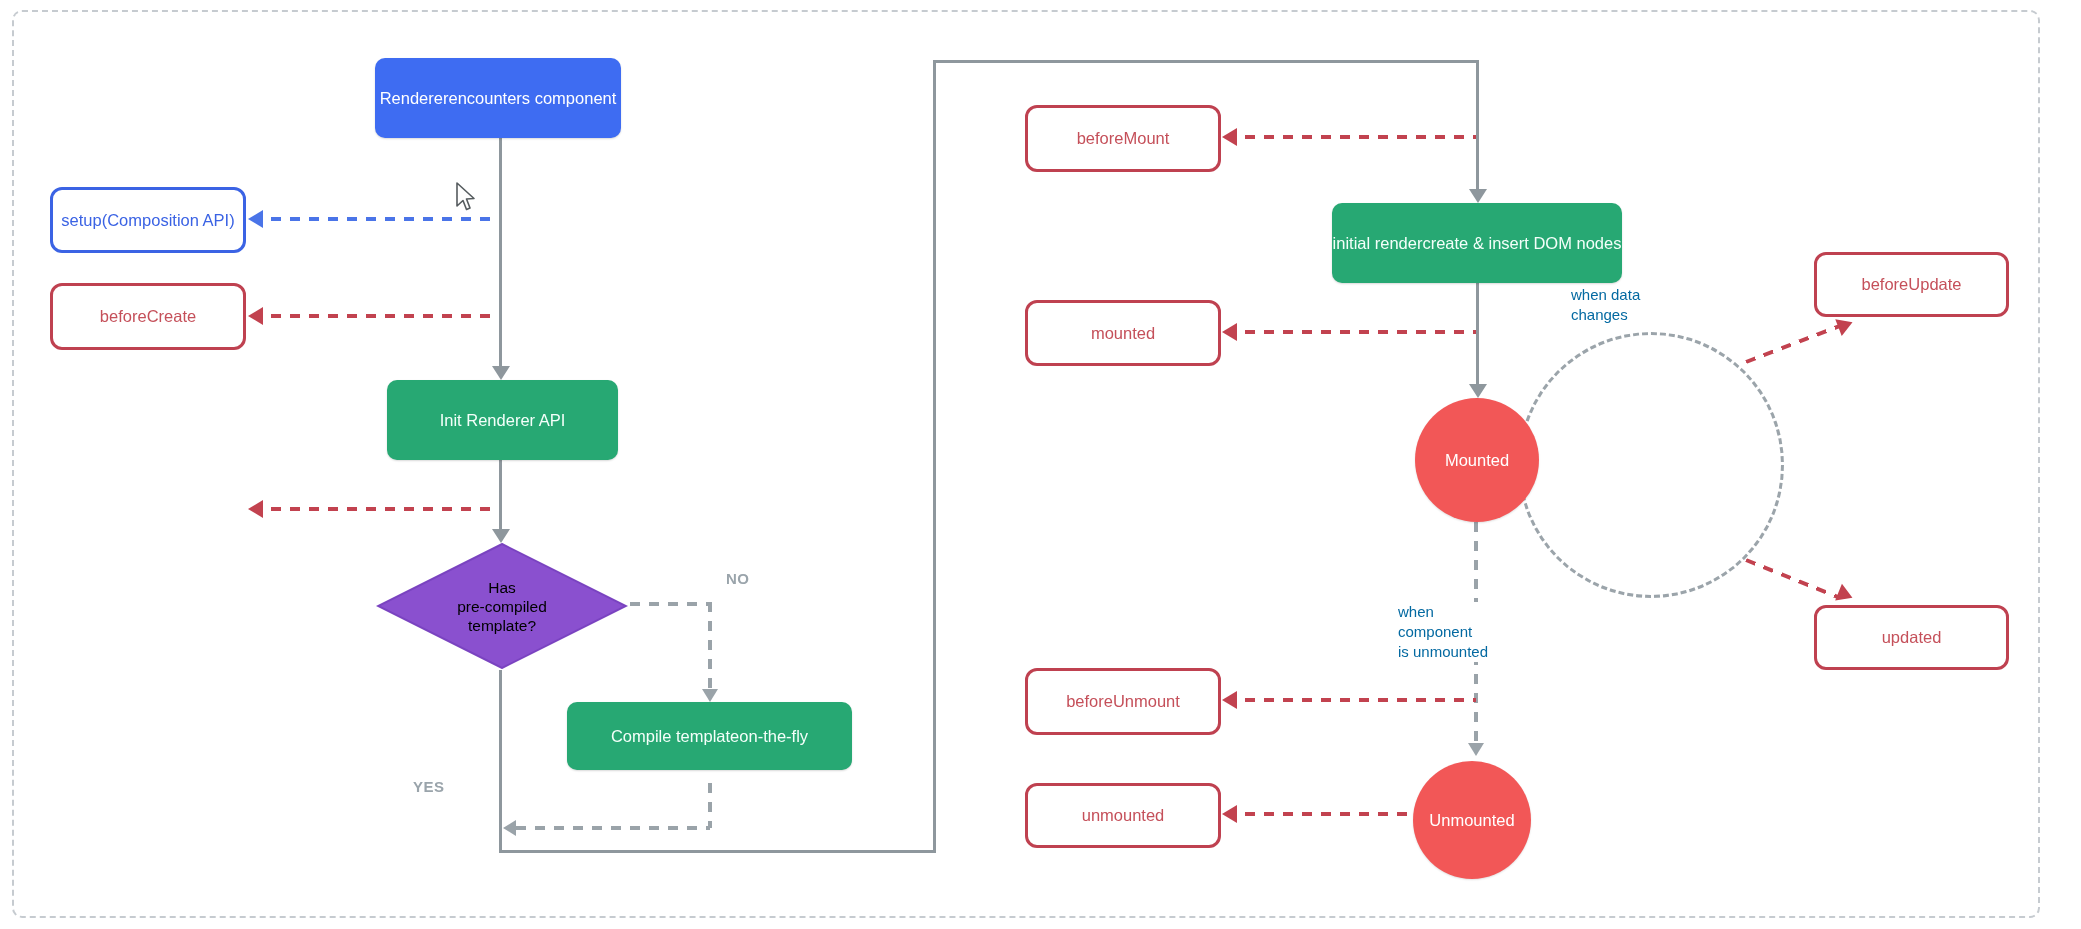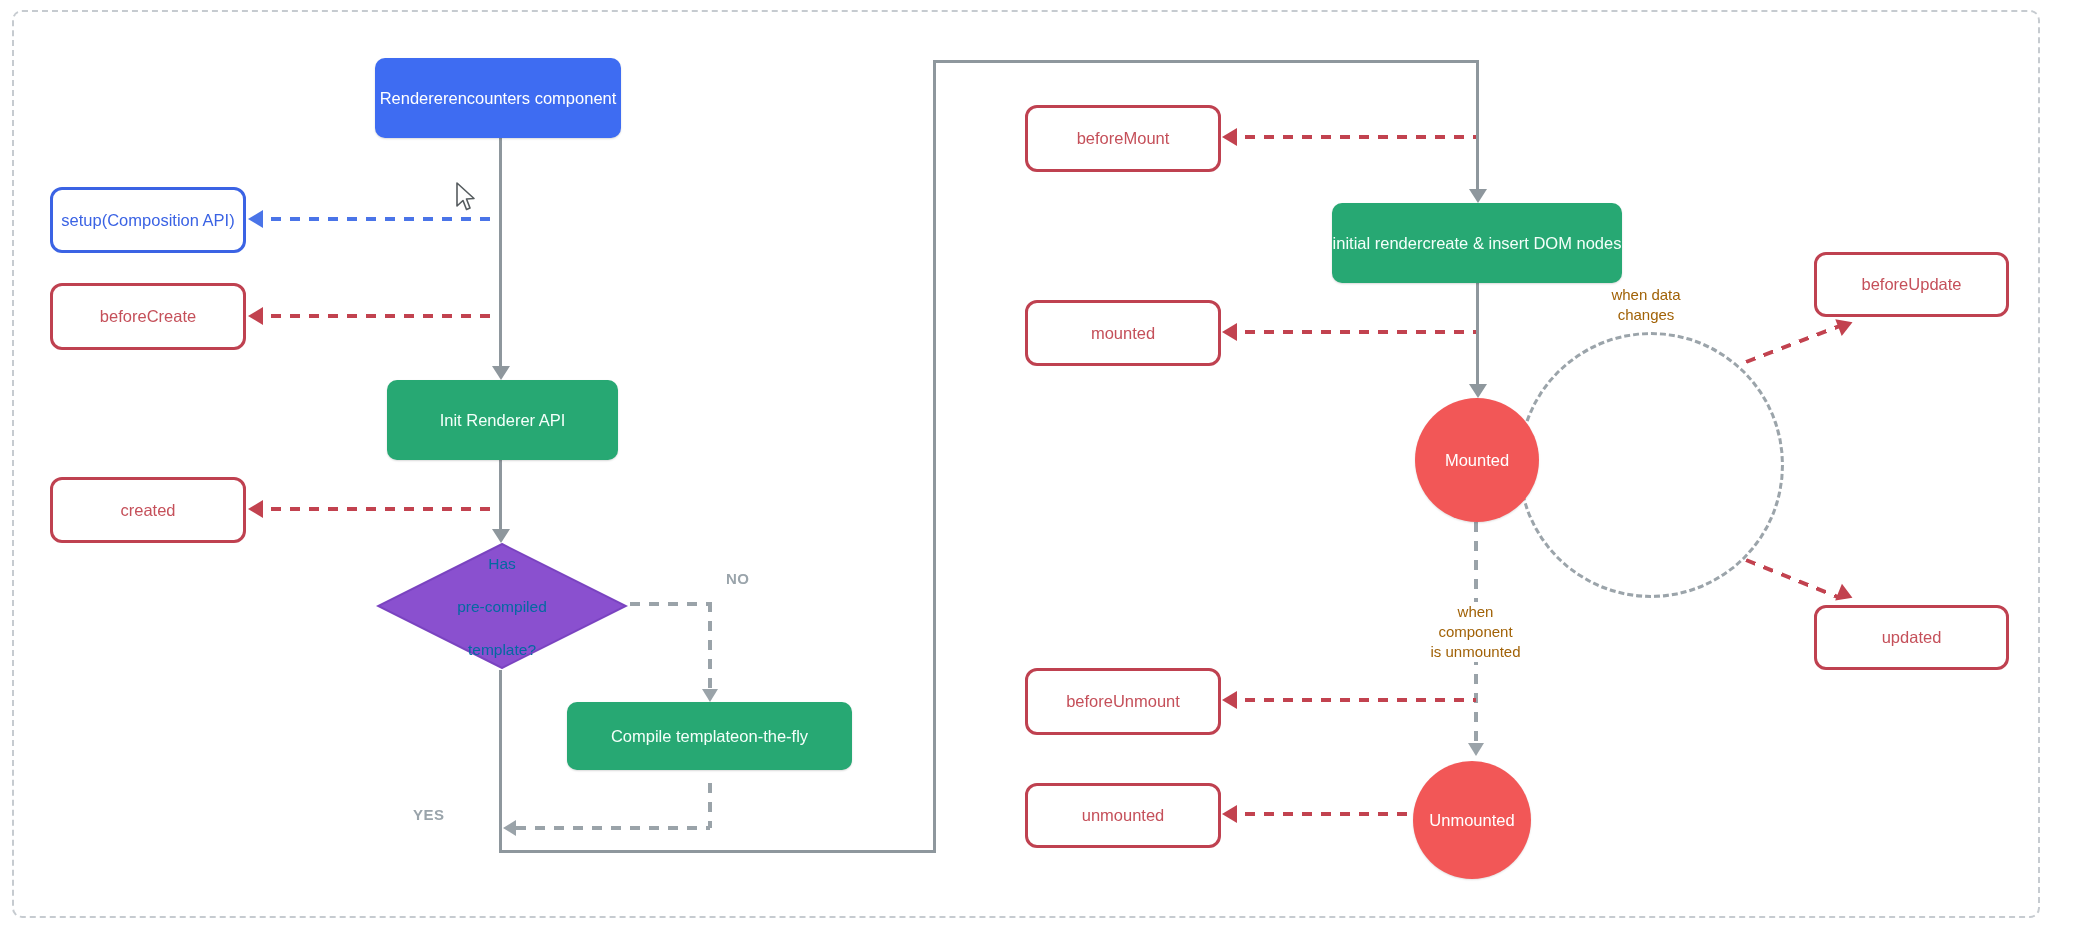"when data" .note { color: #a16207 -> #0369a1; text-align: center -> none }
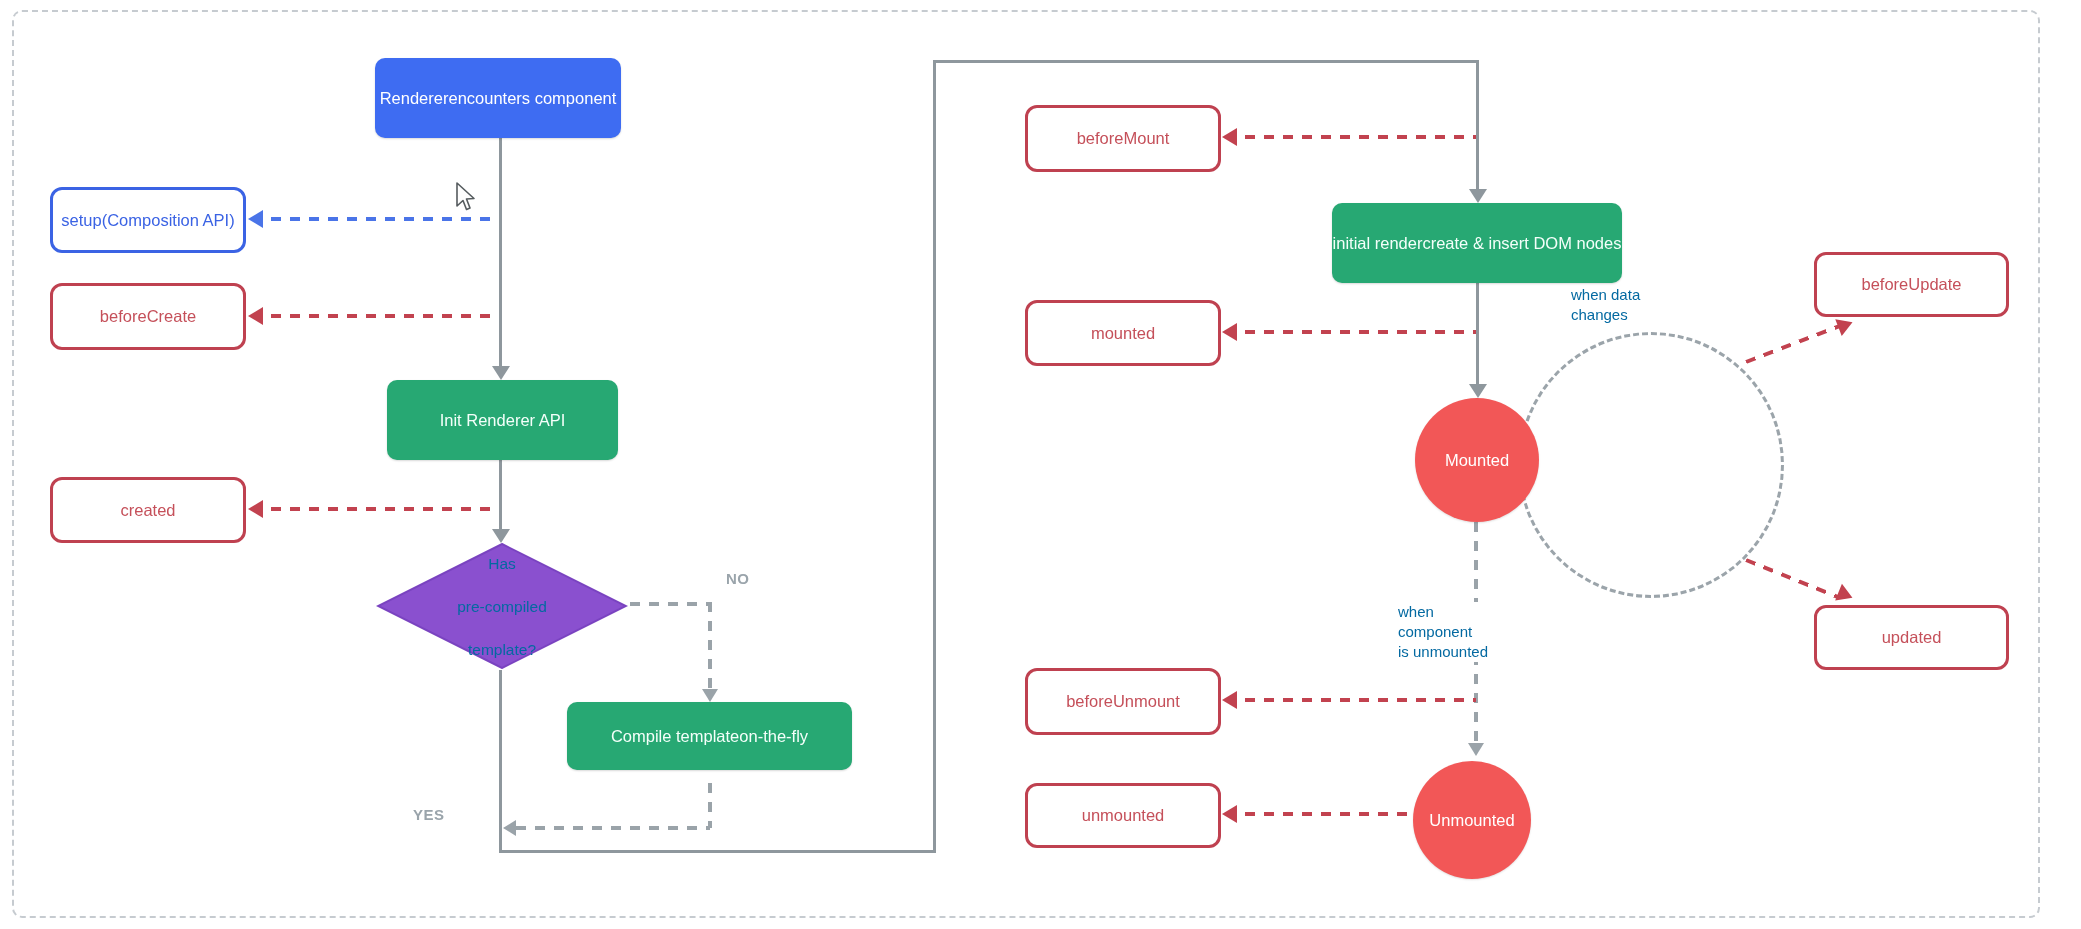"created" div.abs { html: <div> <span>created</span> </div> -> none }
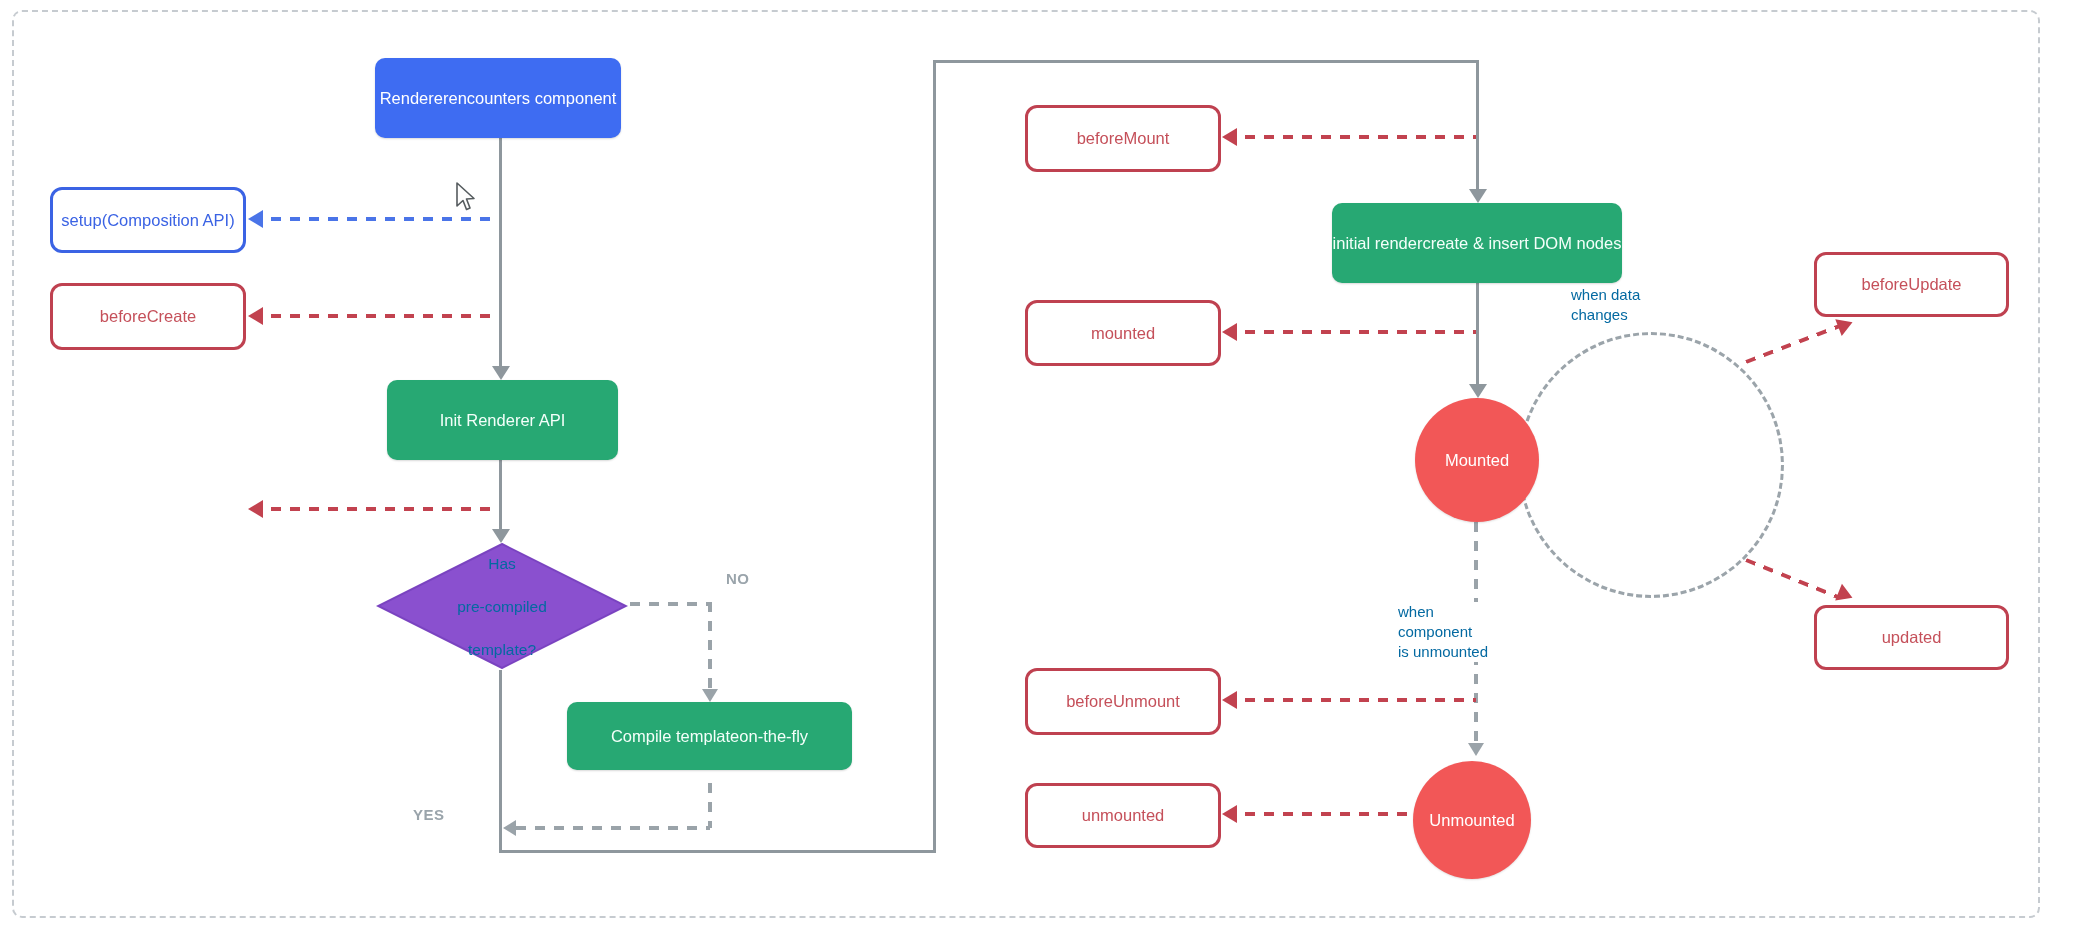"Has" .diamond-text { color: #0369a1 -> #000000; gap: 24px -> none }
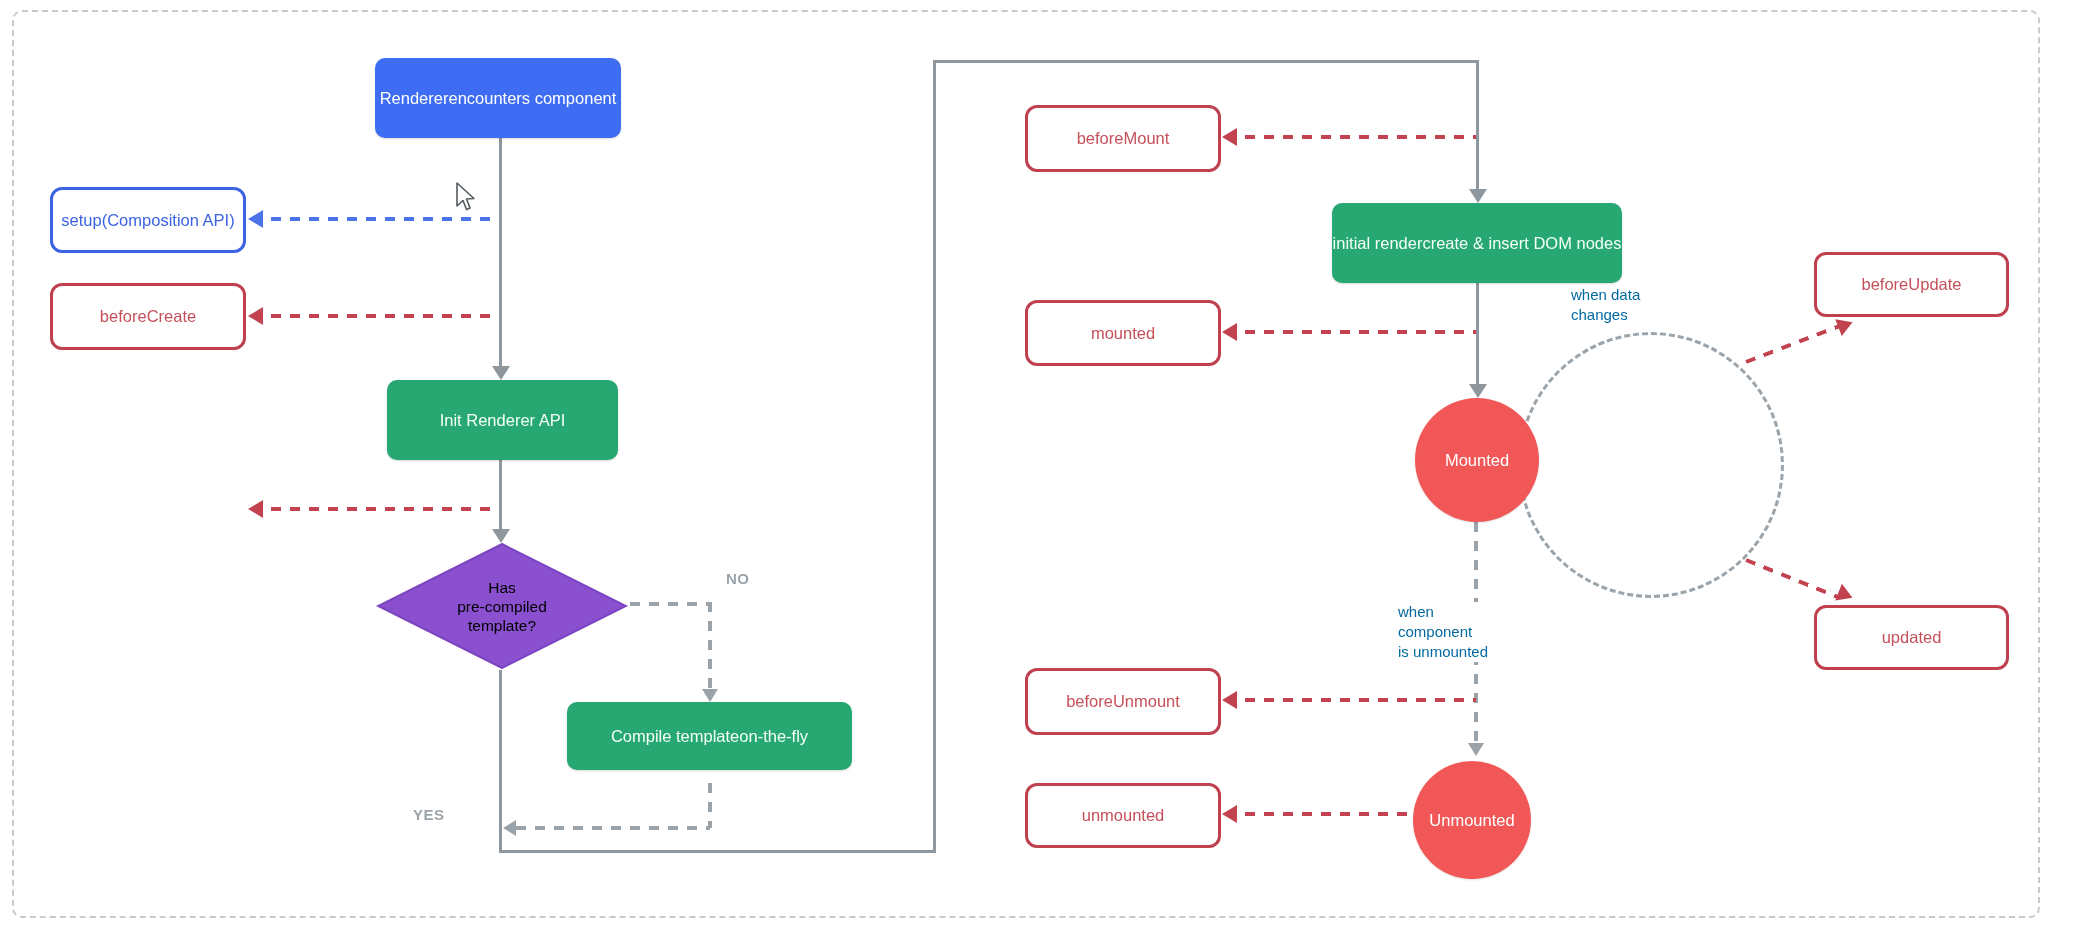"YES" div.abs { margin-top: 28px -> none }
